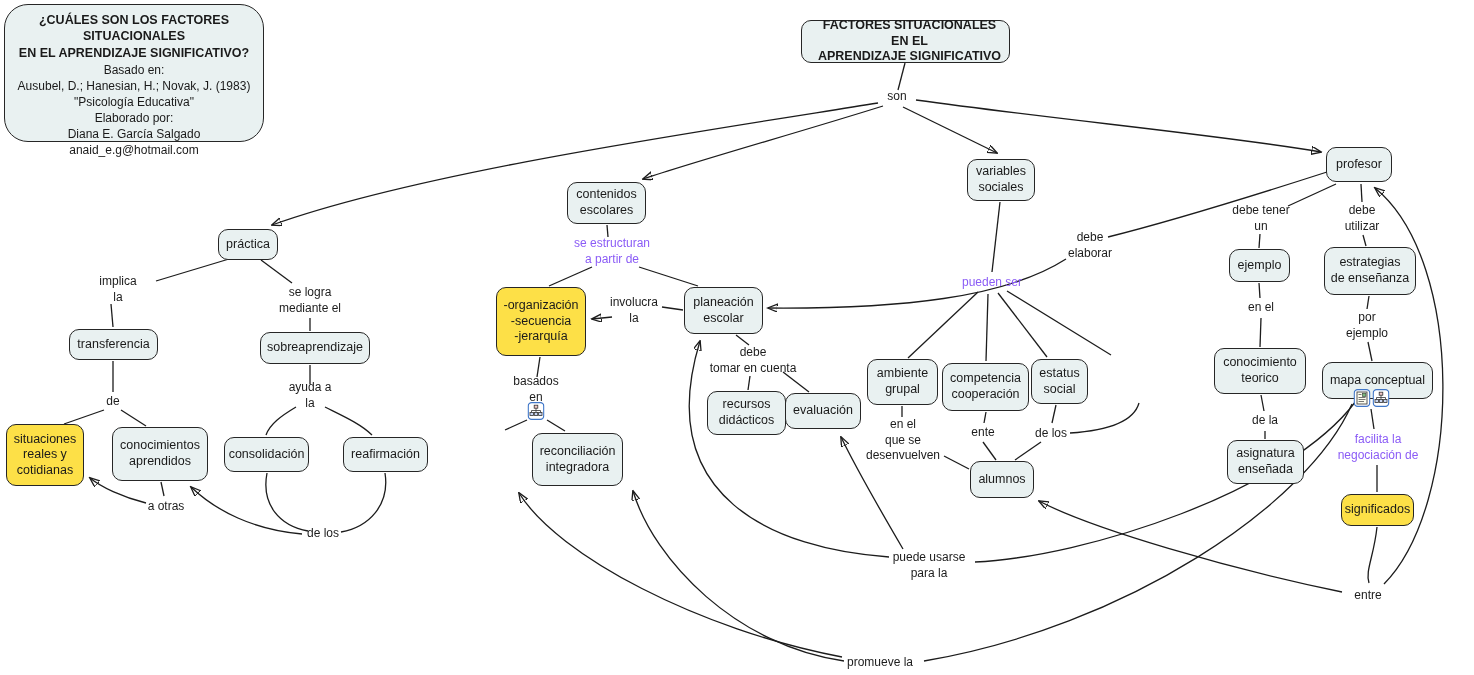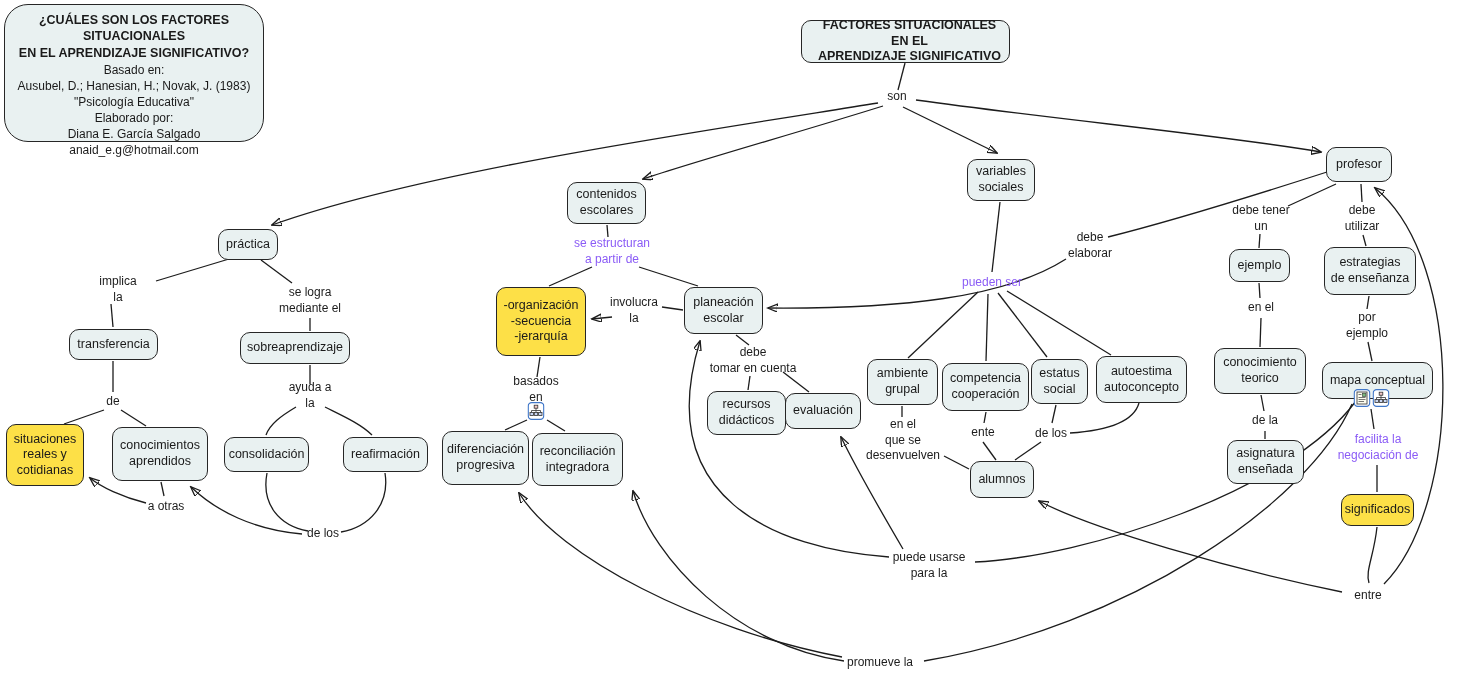"sobreaprendizaje" div.node { left: 240px -> 260px }
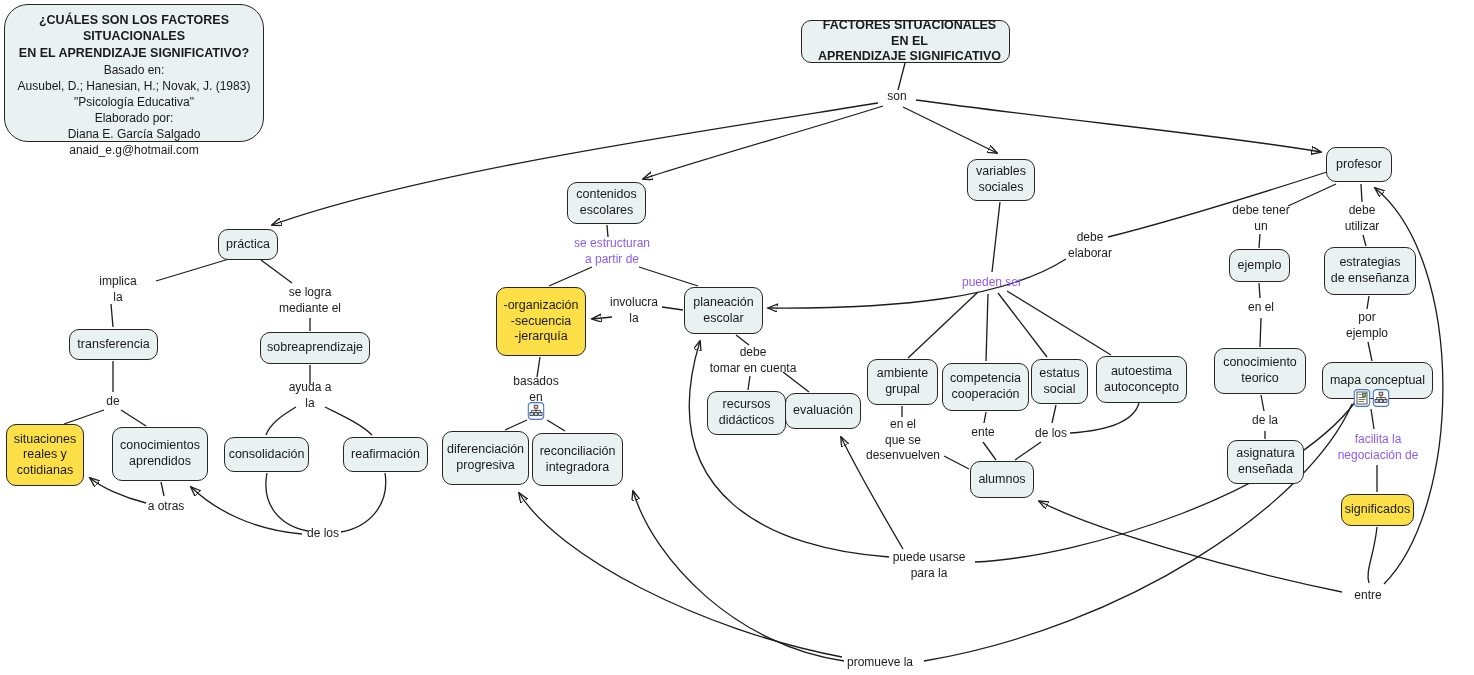"autoestima" div.node { html: <div>autoestima autoconcepto</div> -> none }
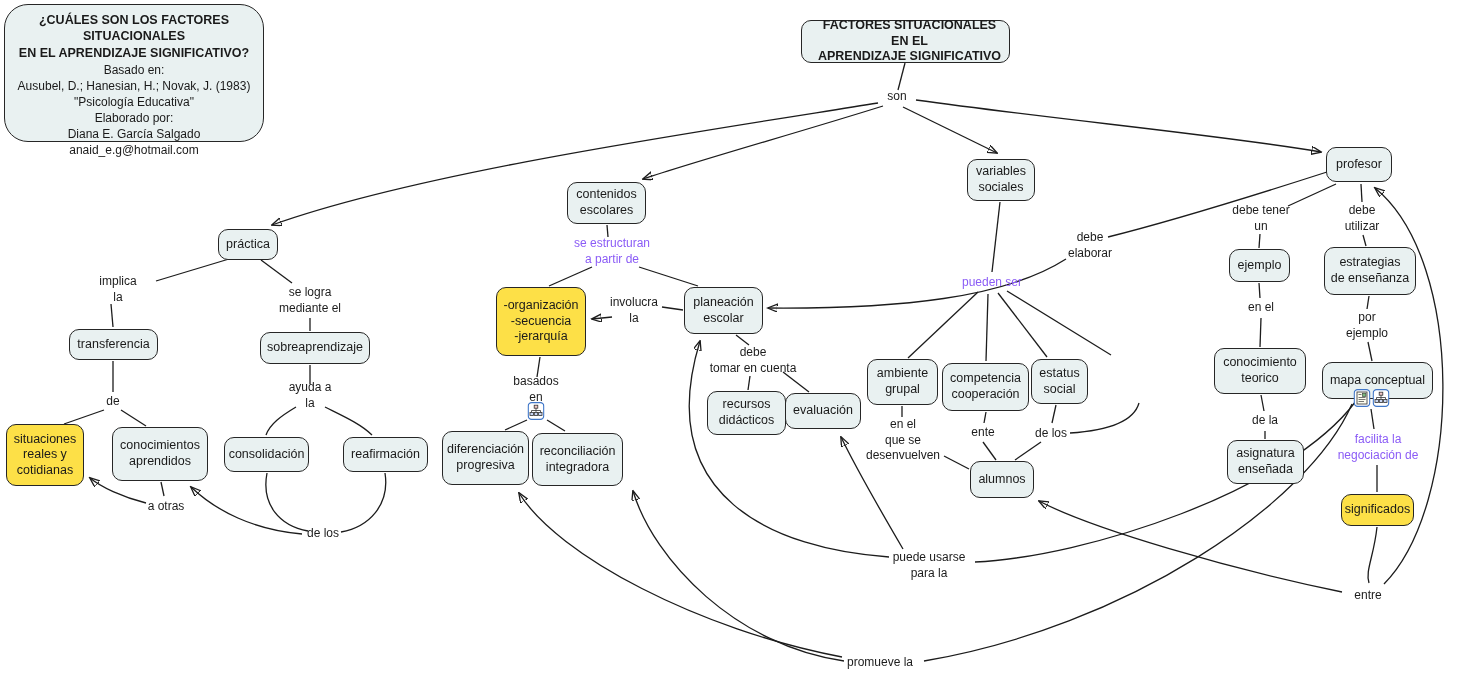"diferenciación" div.node { html: <div>diferenciación progresiva</div> -> none }
